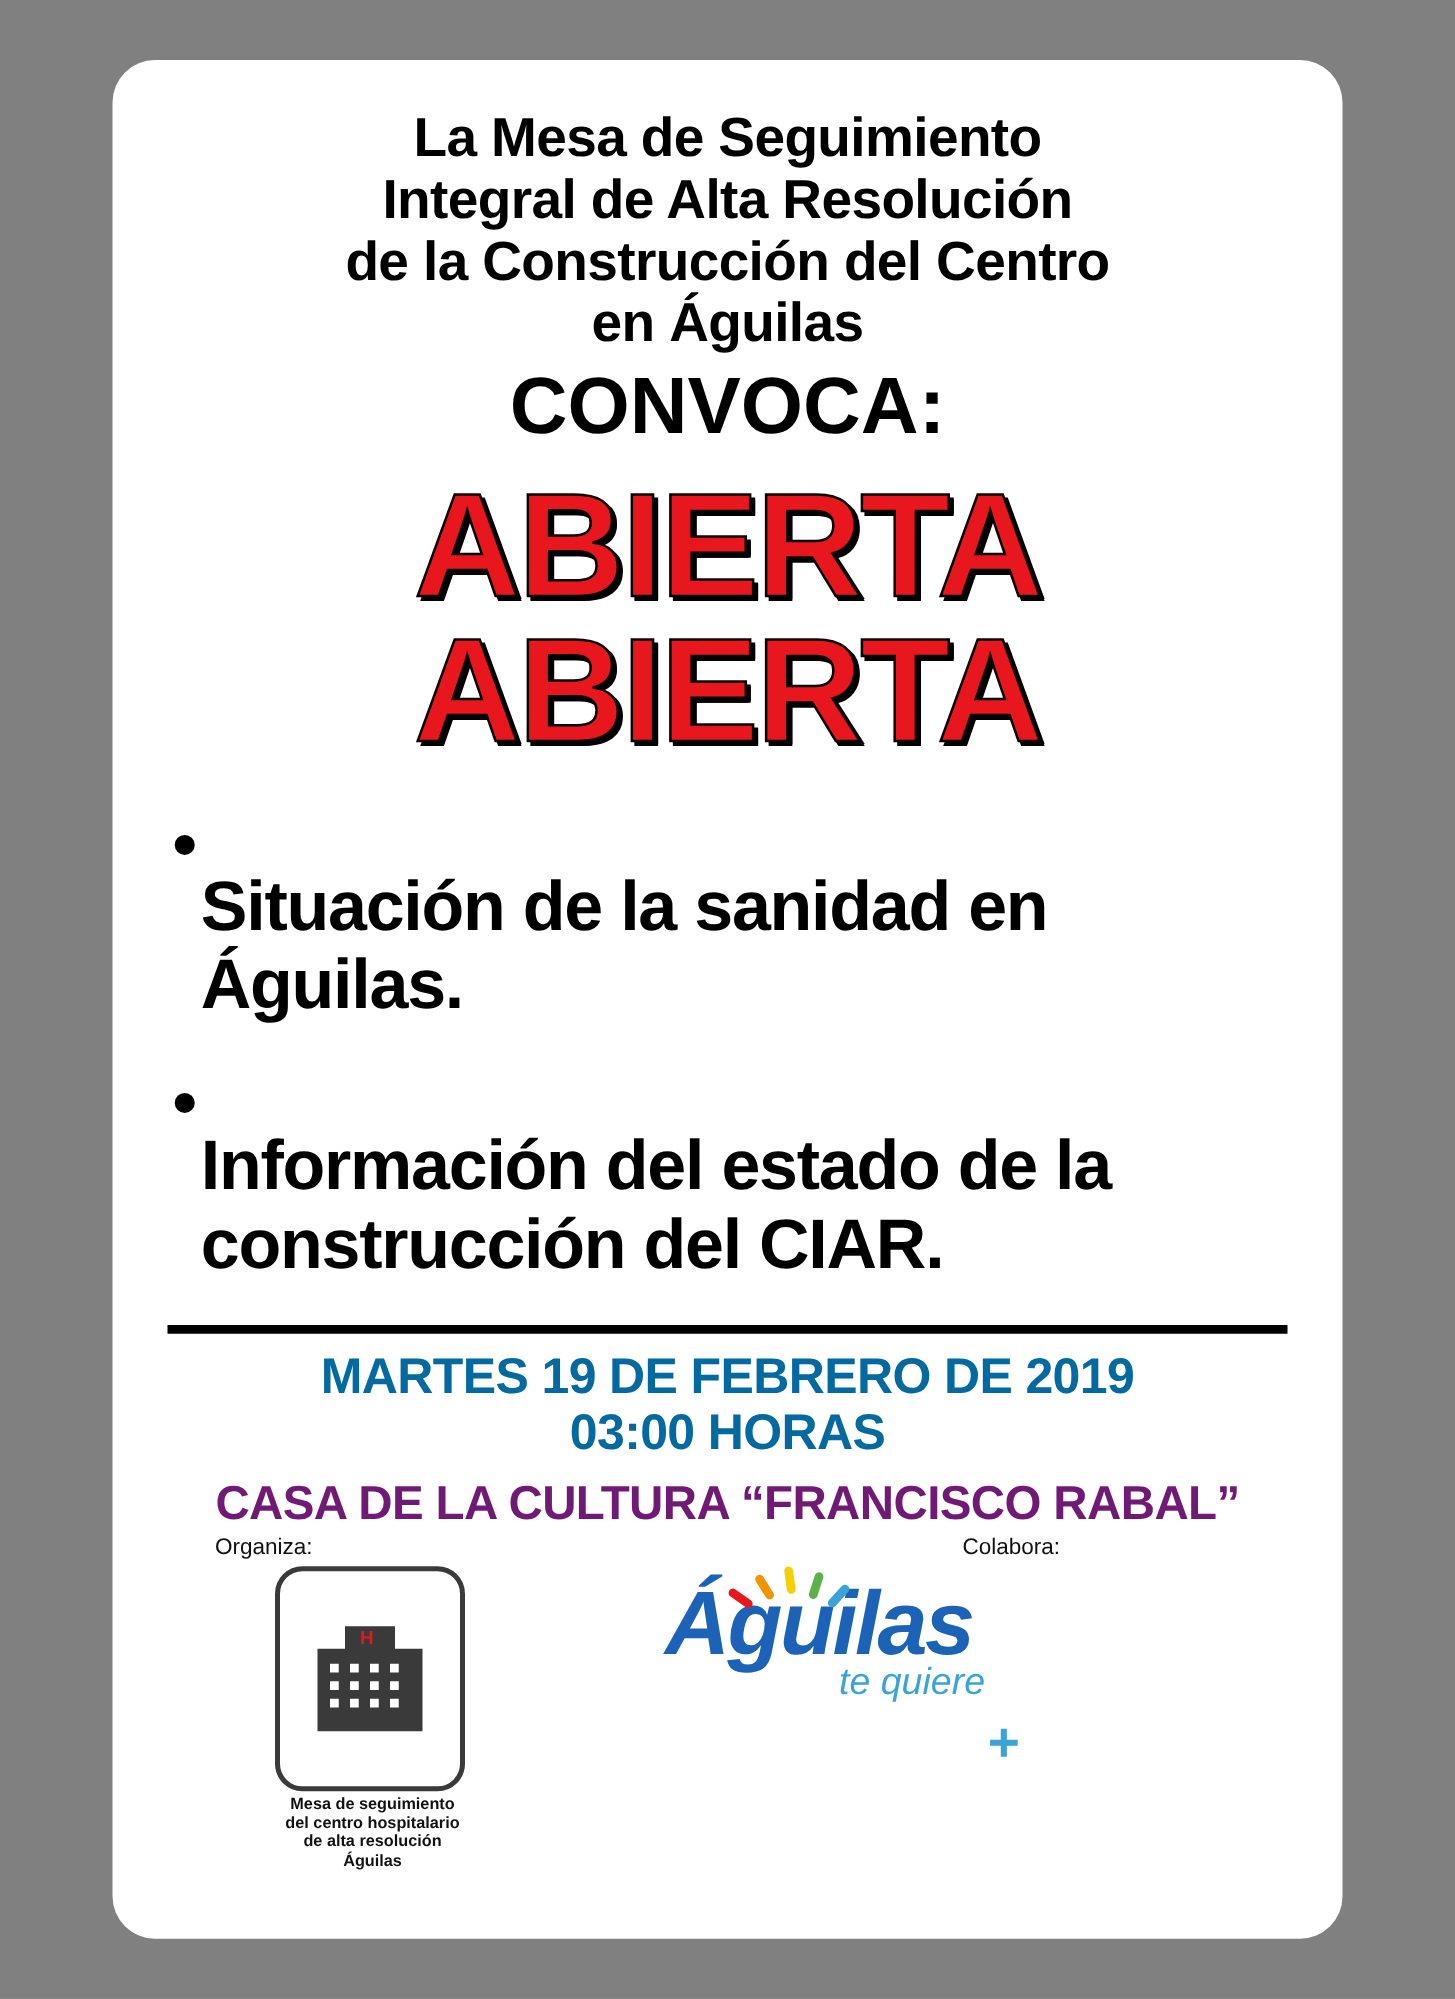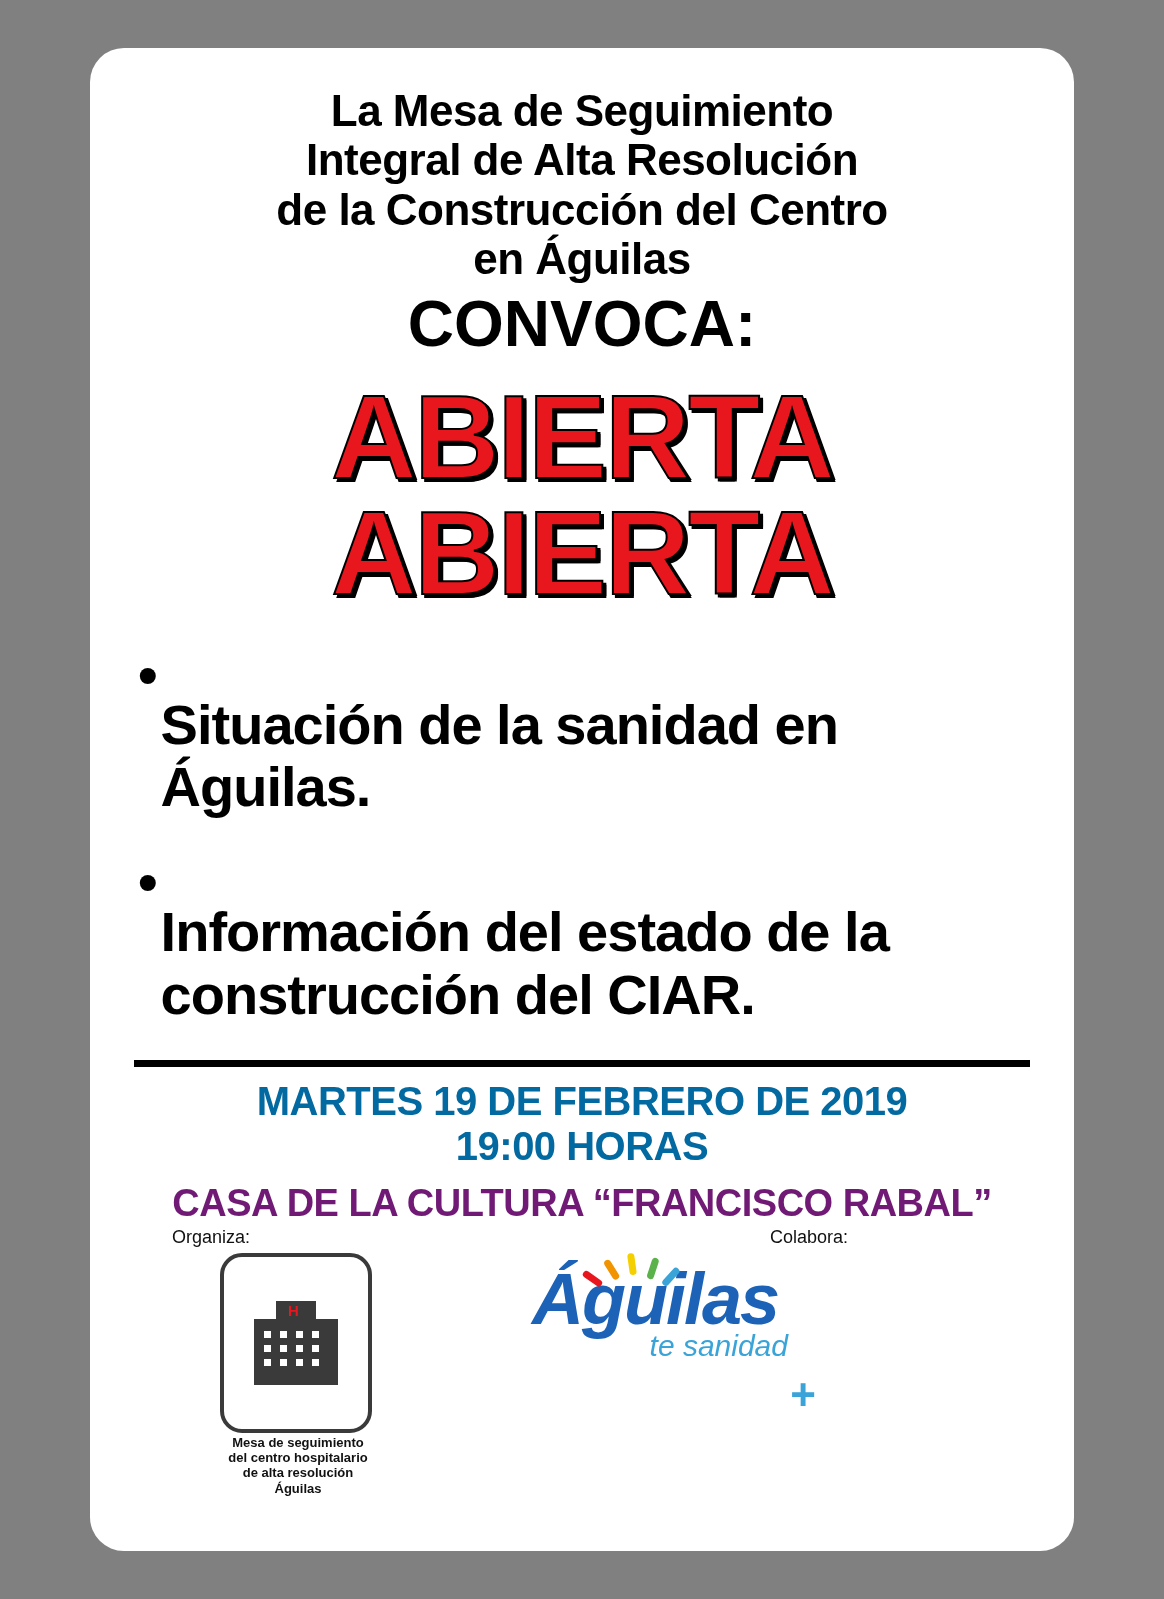"19:00 HORAS" div.when { text: 19:00 -> 03:00 }
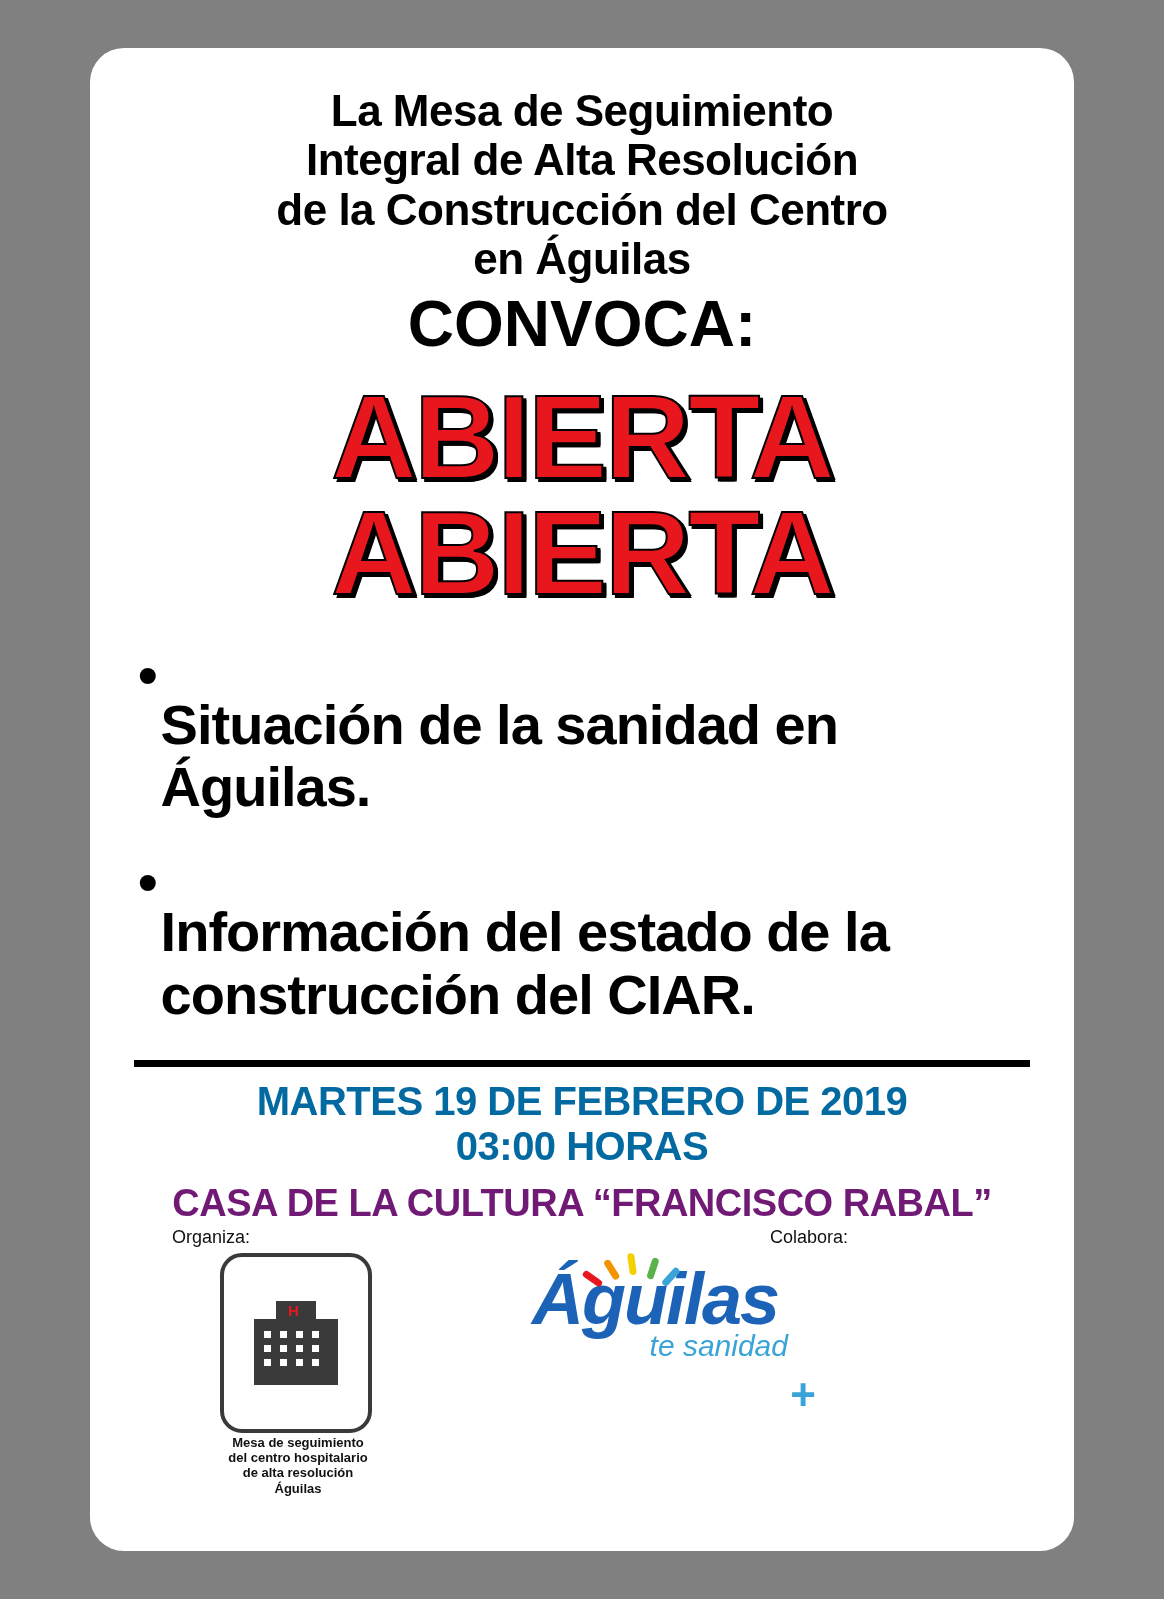"te sanidad" div.ag-sub { text: sanidad -> quiere }
